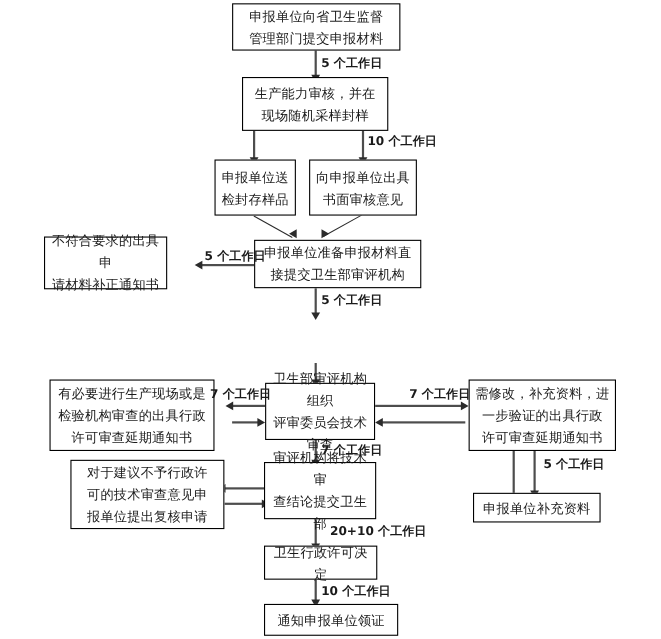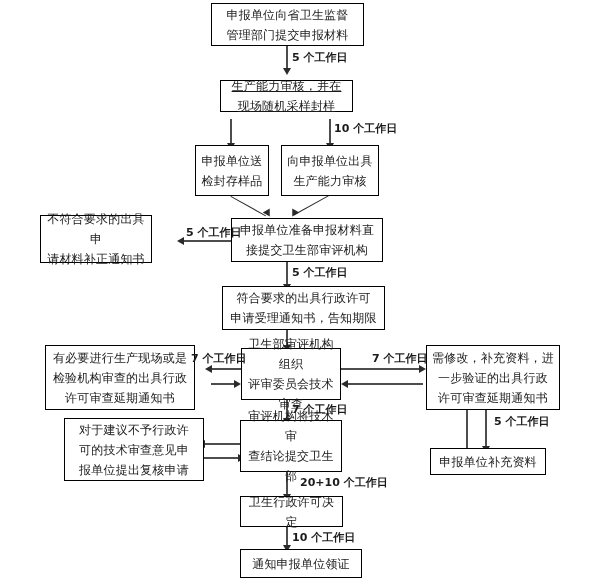"生产能力审核，并在" div.node { height: 32px -> 49px; text-decoration: underline -> none; top: 80px -> 70px }
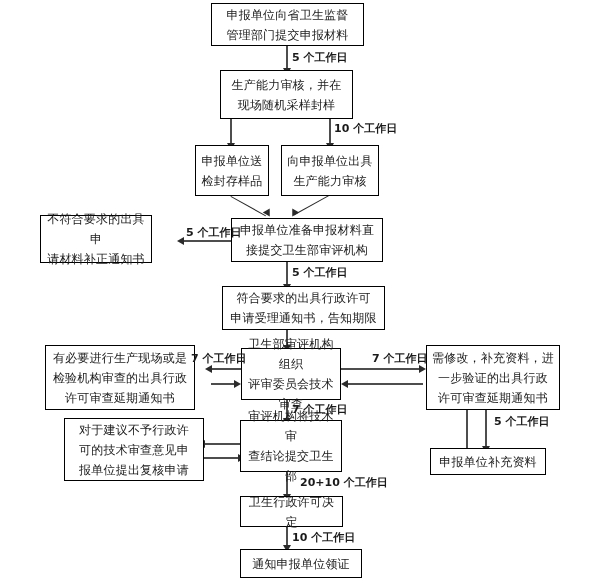"向申报单位出具" span.txt { text: 生产能力审核 -> 书面审核意见 }
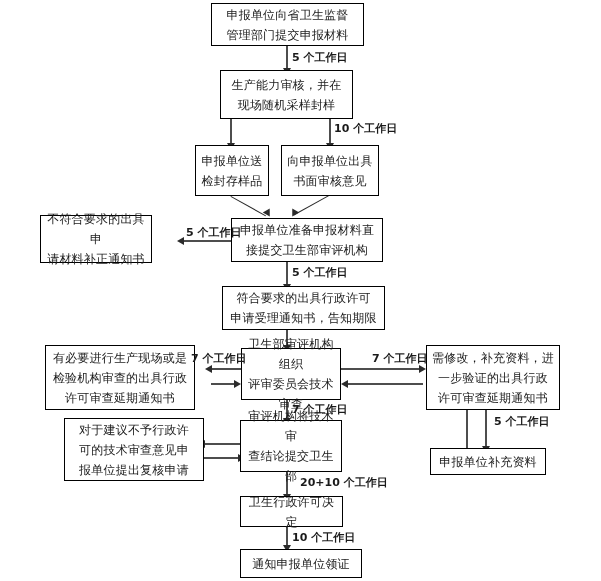"符合要求的出具行政许可" div.node { html: <div> <span>符合要求的出具行政许可 申请受理通知书，告知期限</span> </div> -> none }
